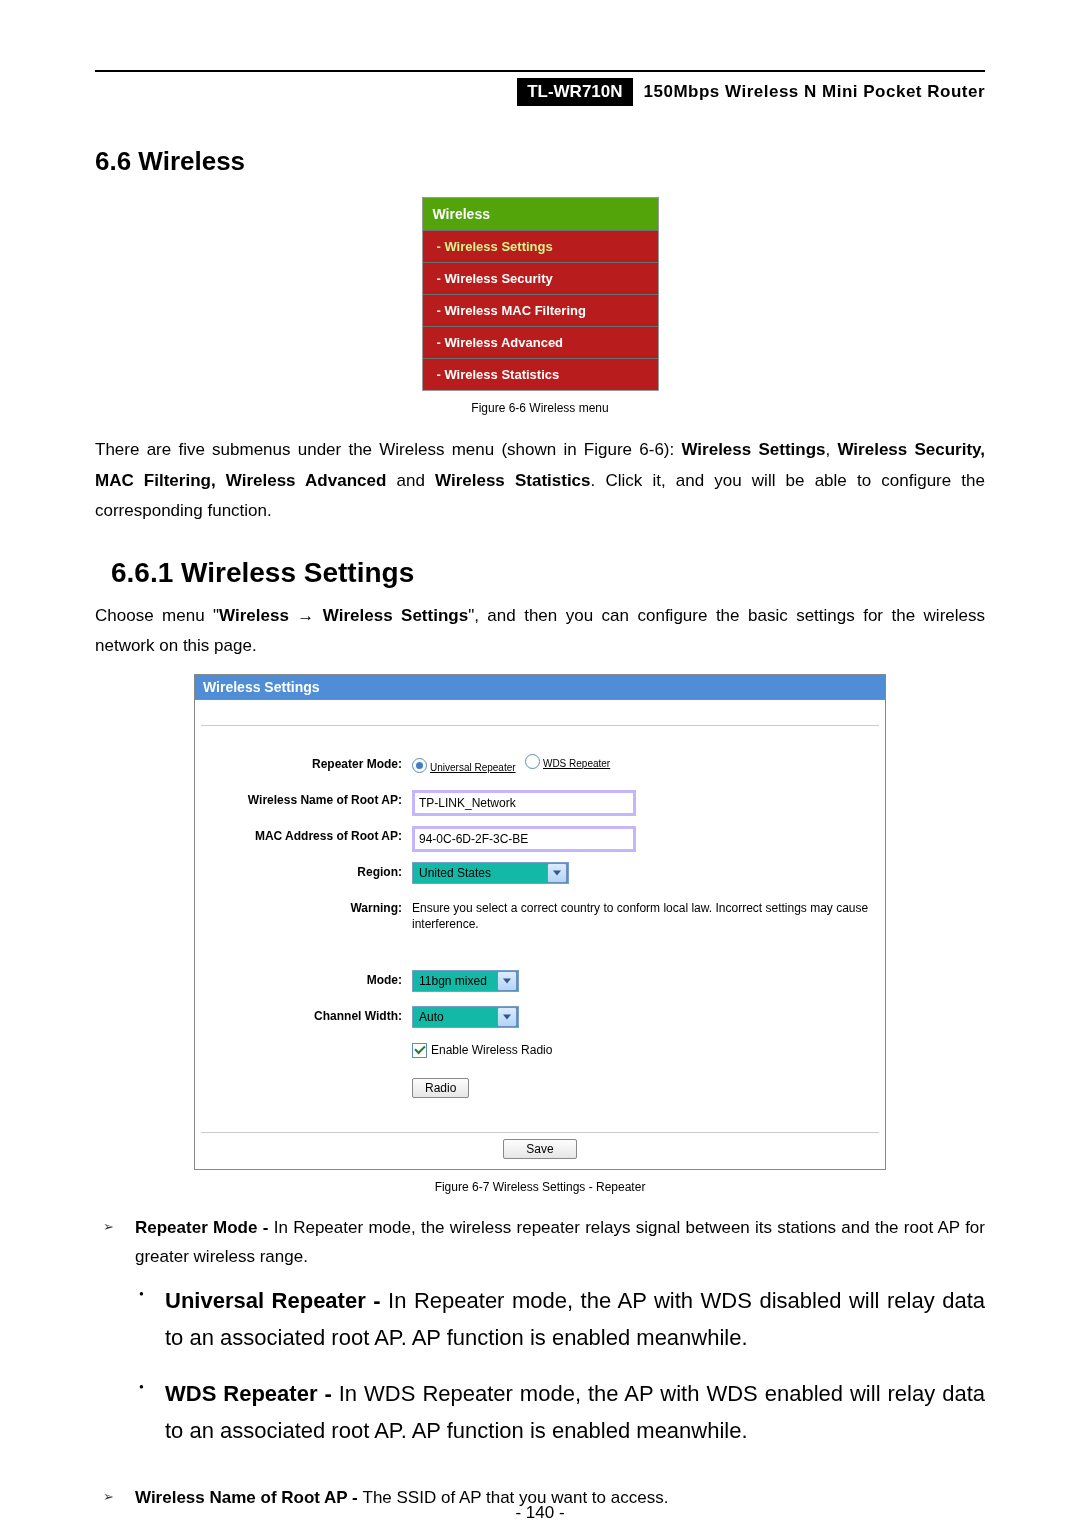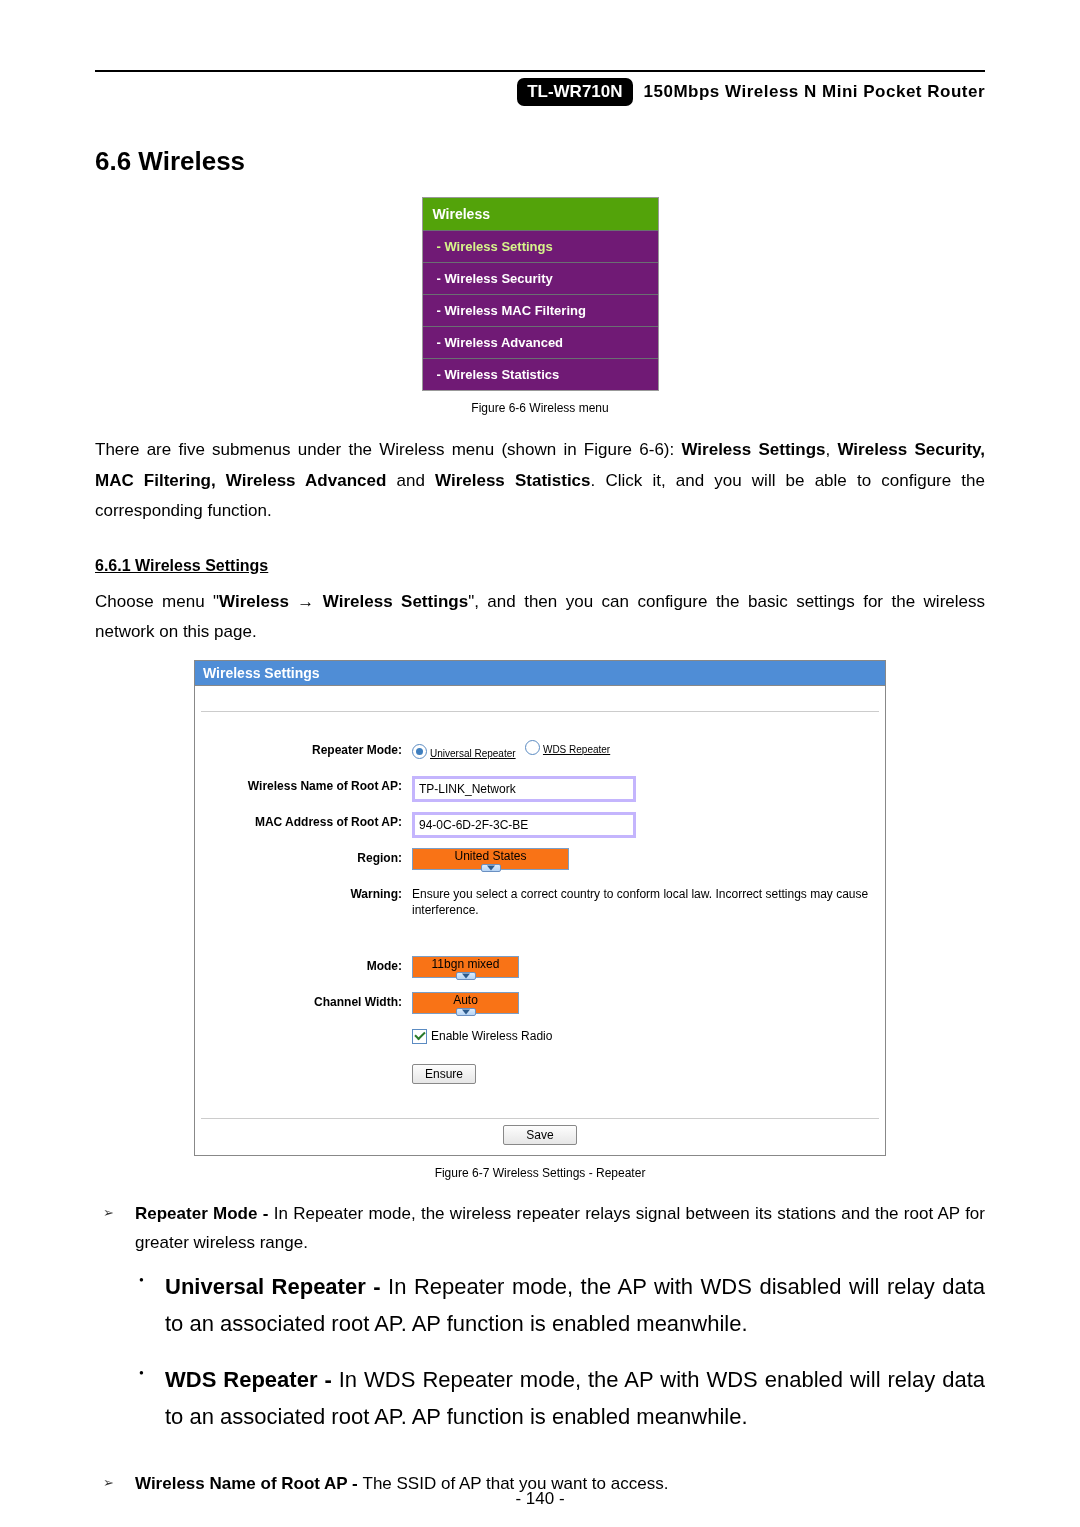"TL-WR710N" .model-badge { border-radius: 7px -> none }
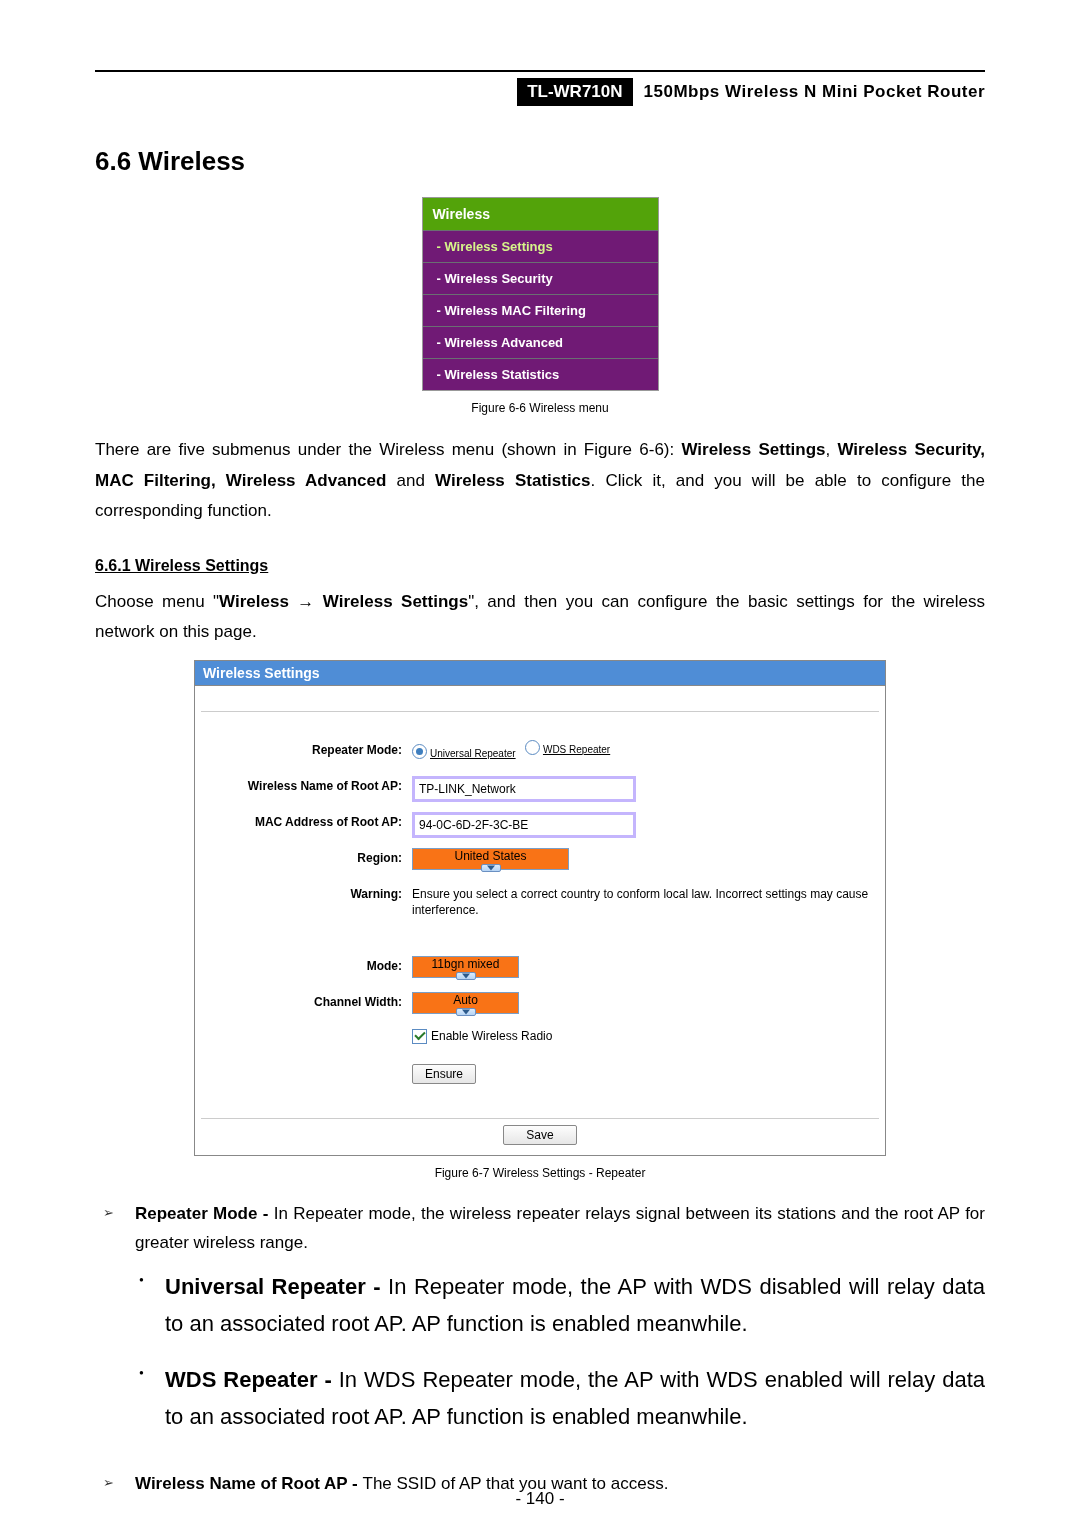"- Wireless Settings" .menu-item { background: #701a75 -> #b91c1c }
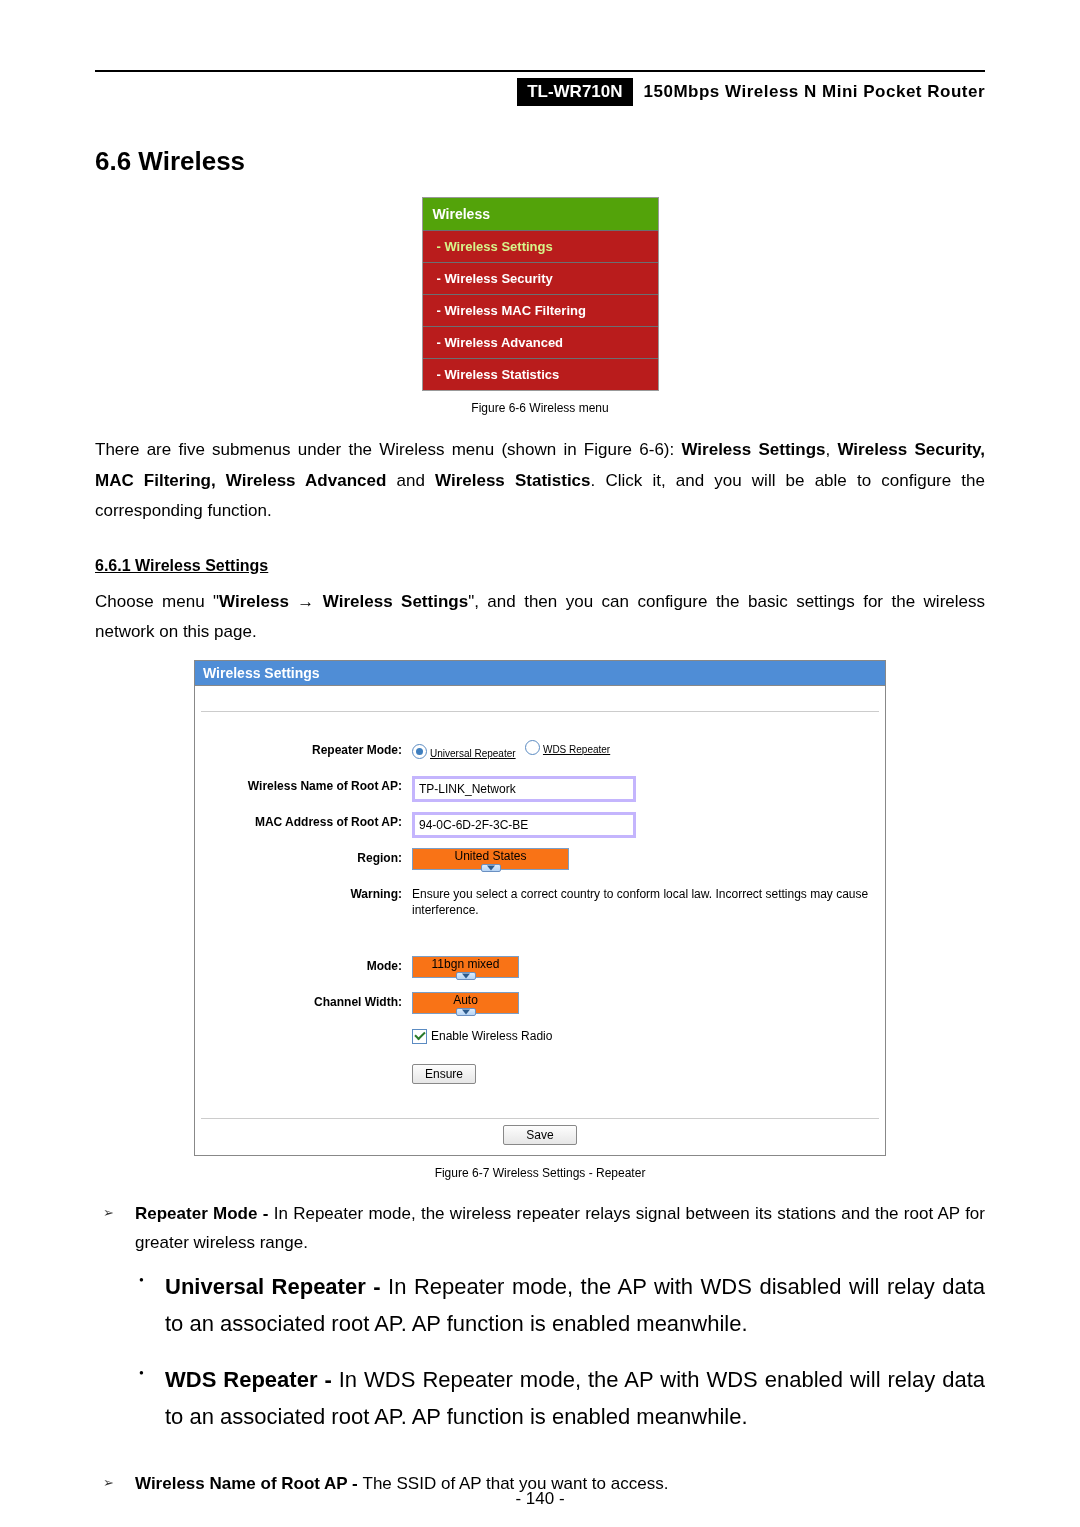"6.6.1 Wireless Settings" h3.subsection { font-size: 16px -> 28px; margin: 30px 0 8px 0 -> 30px 0 8px 16px; text-decoration: underline -> none }
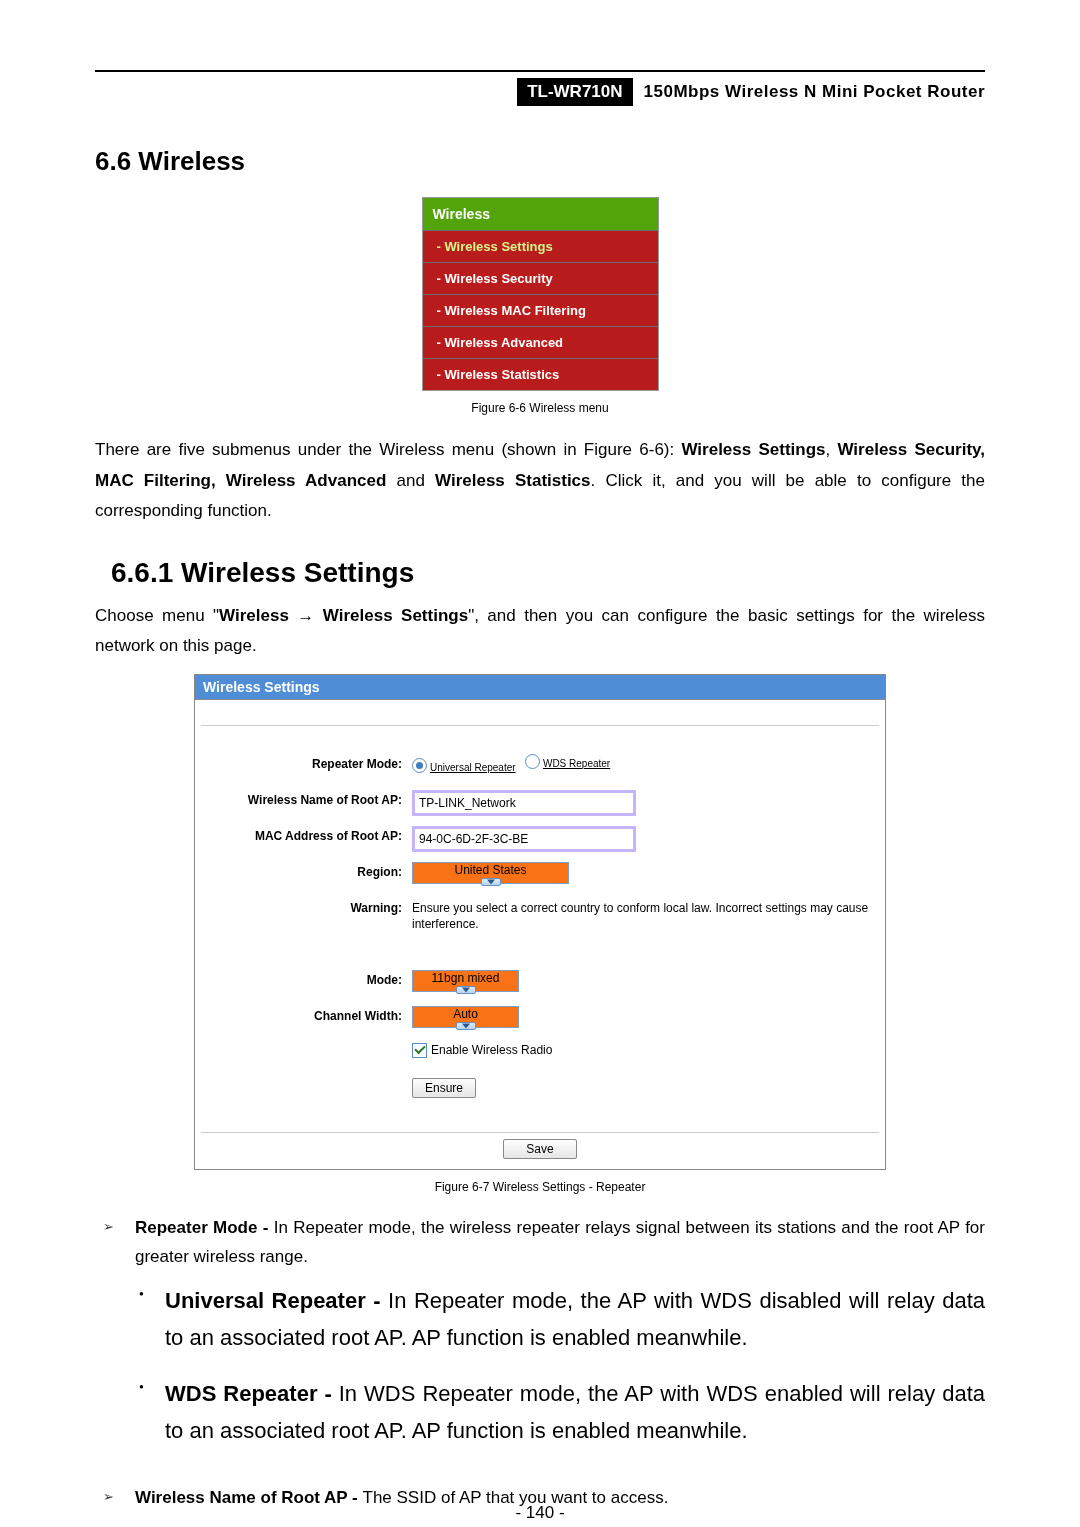"United States" .select-sim { background: #f97316 -> #14b8a6; flex-direction: column -> none }
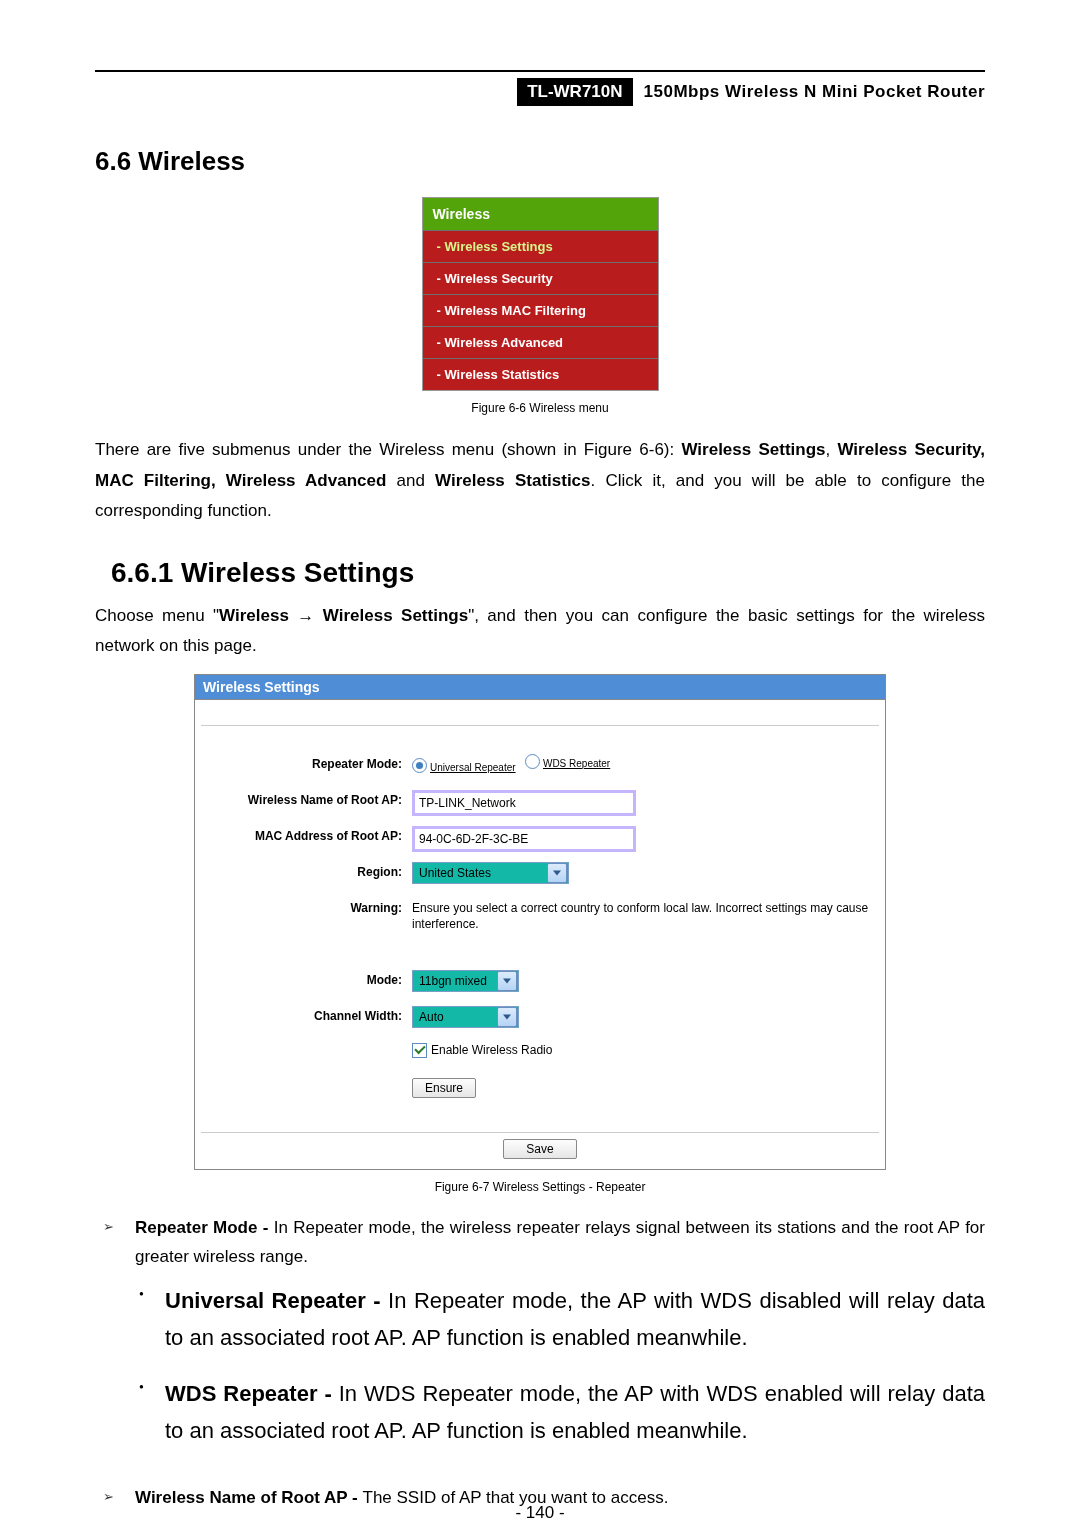"Ensure" span.std-button { text: Ensure -> Radio }
